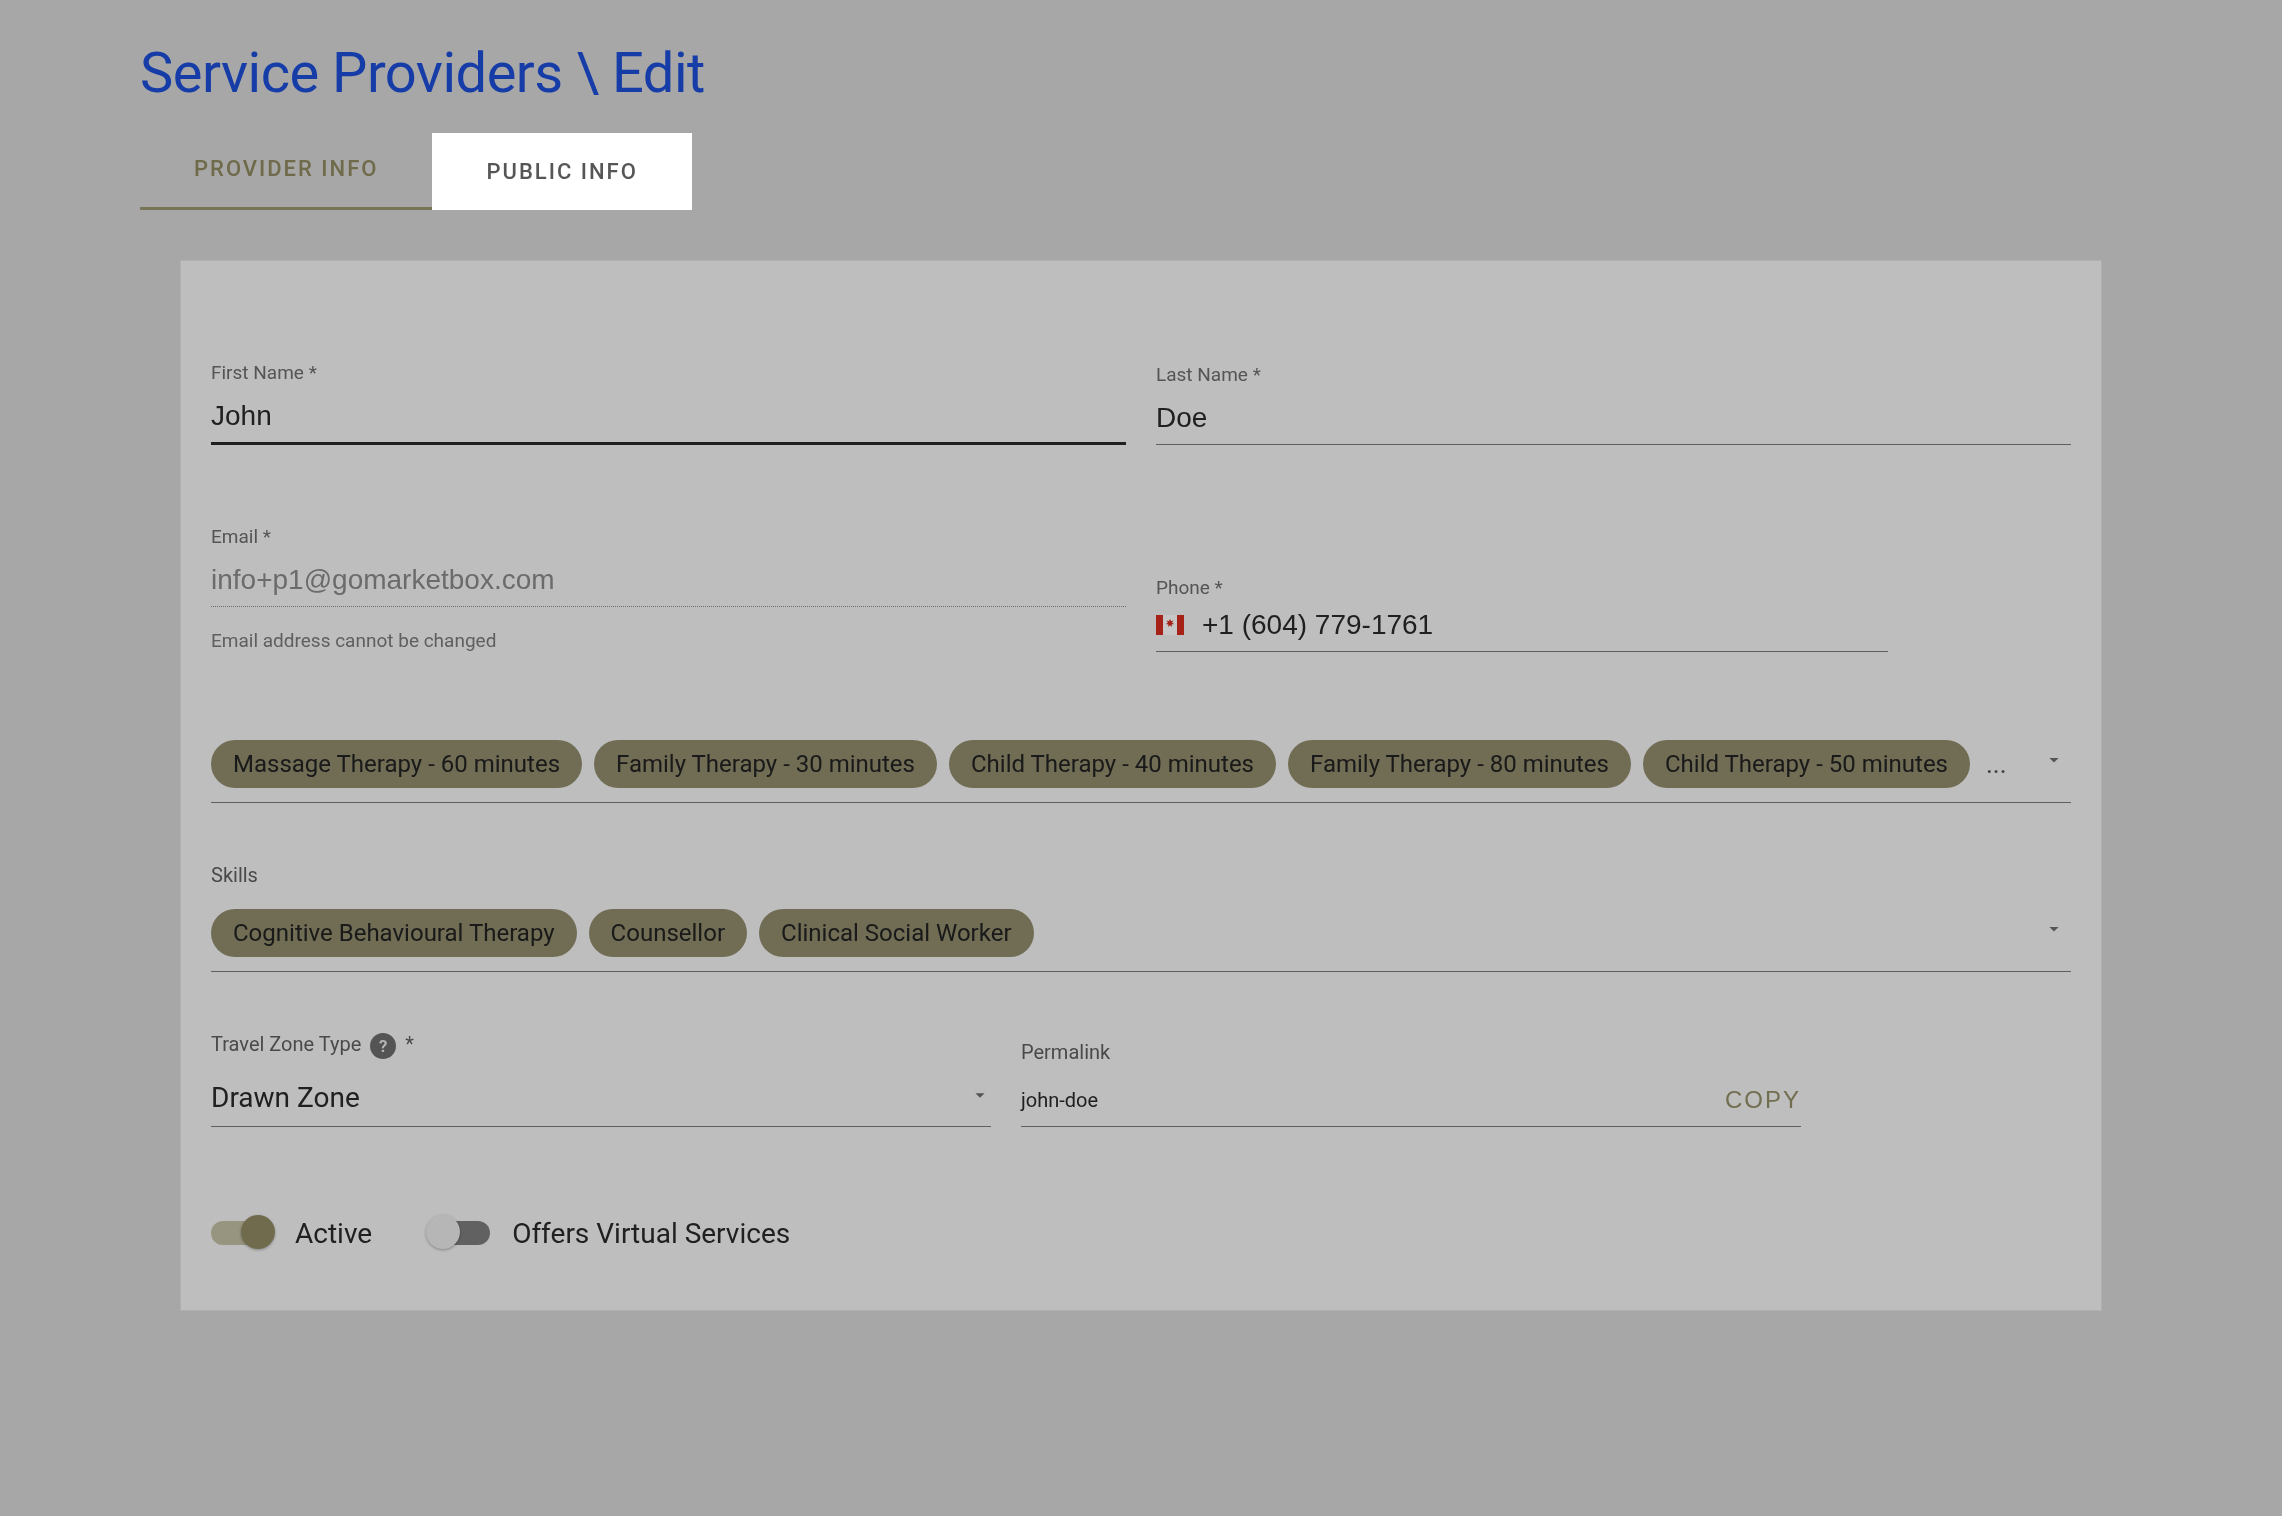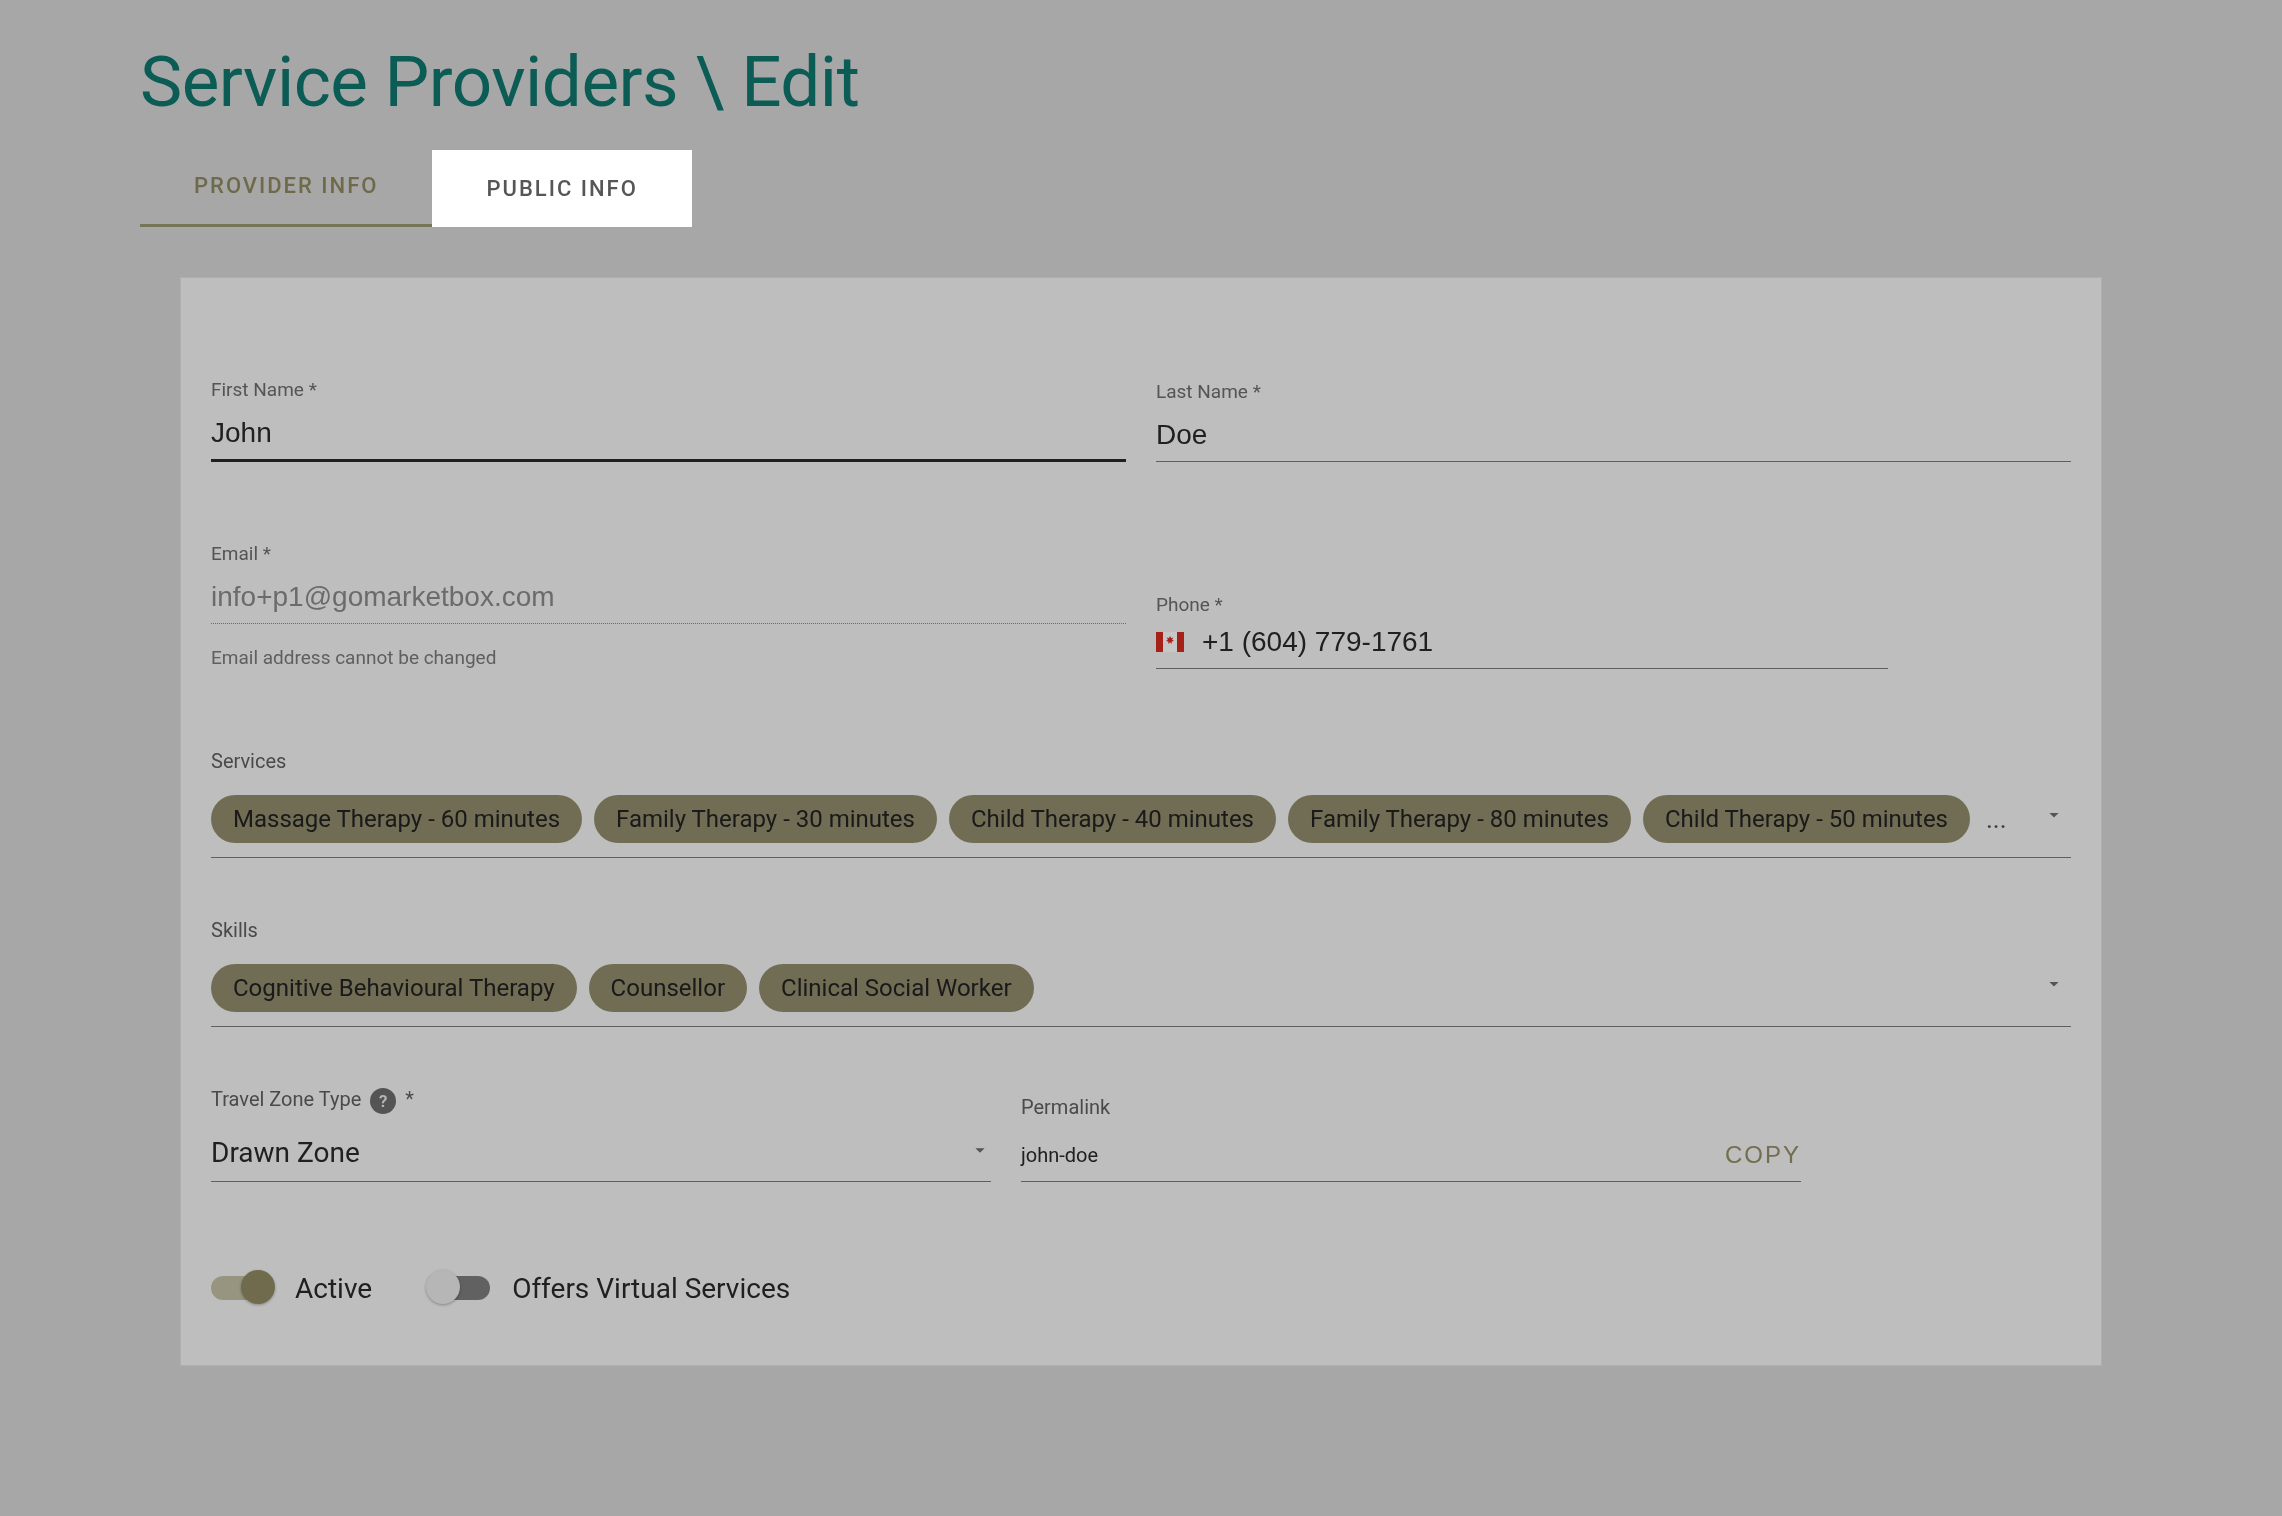"Service Providers \ Edit" .page-title { color: #0f766e -> #1d4ed8; font-size: 71px -> 56px }
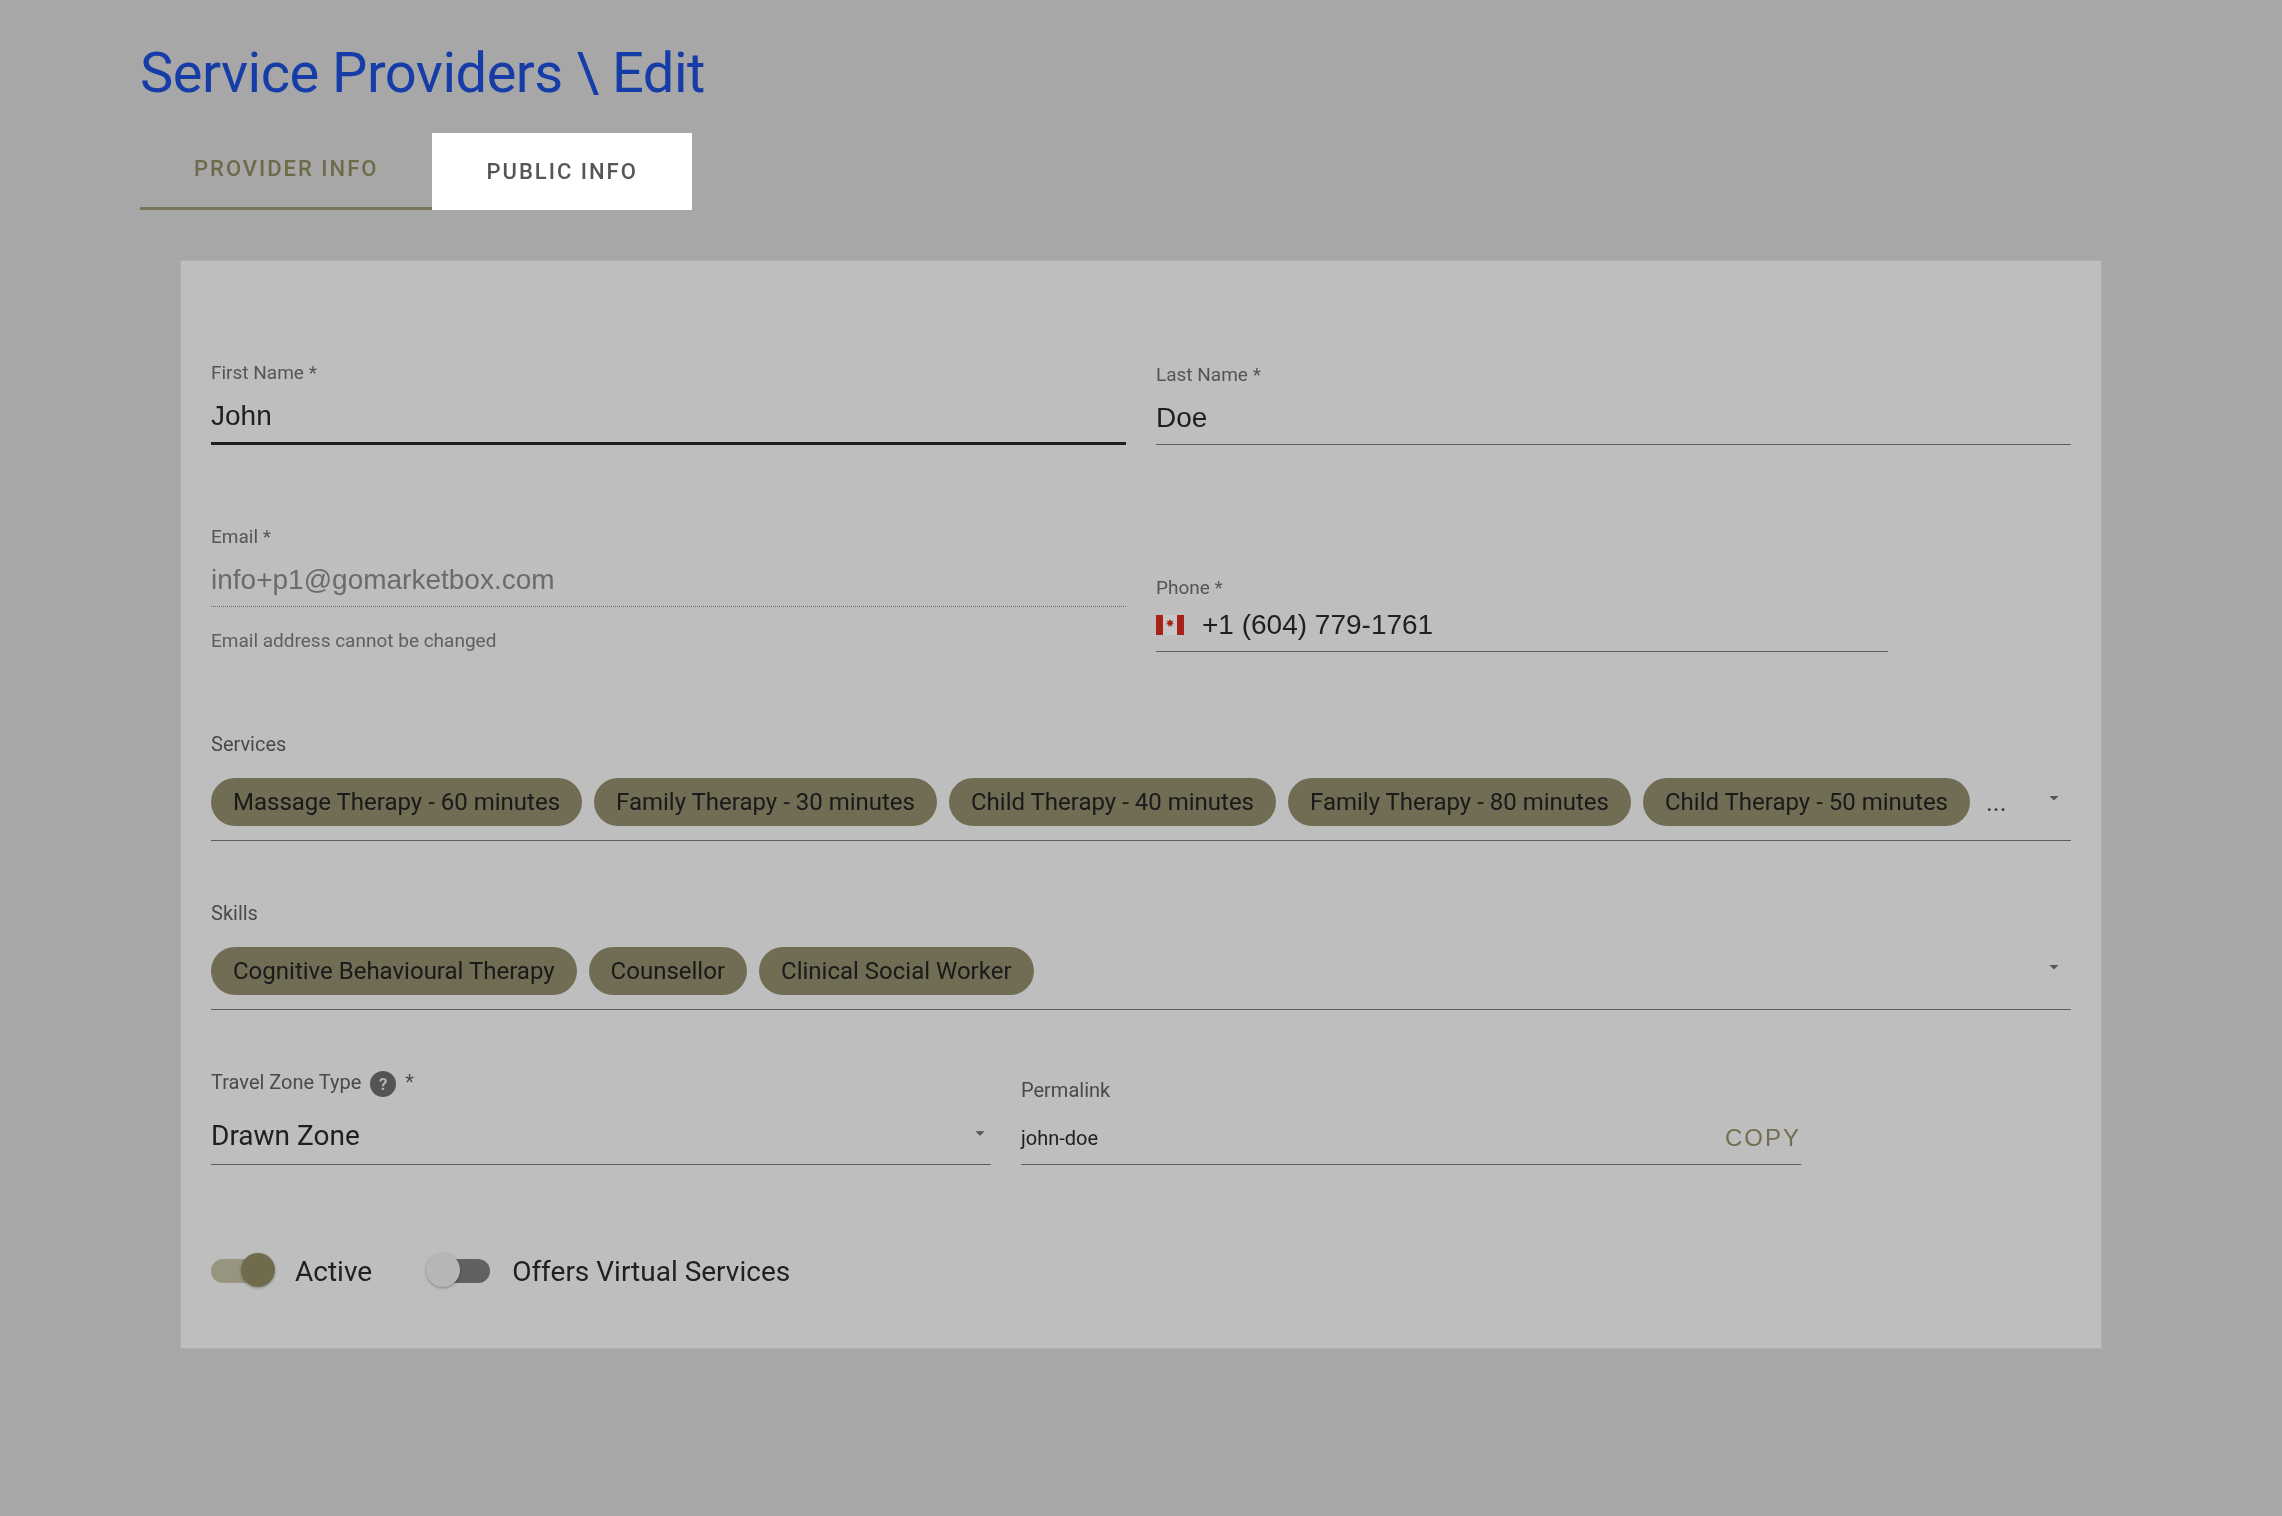"Services" div.section-label { html: <div>Services</div> -> none }
